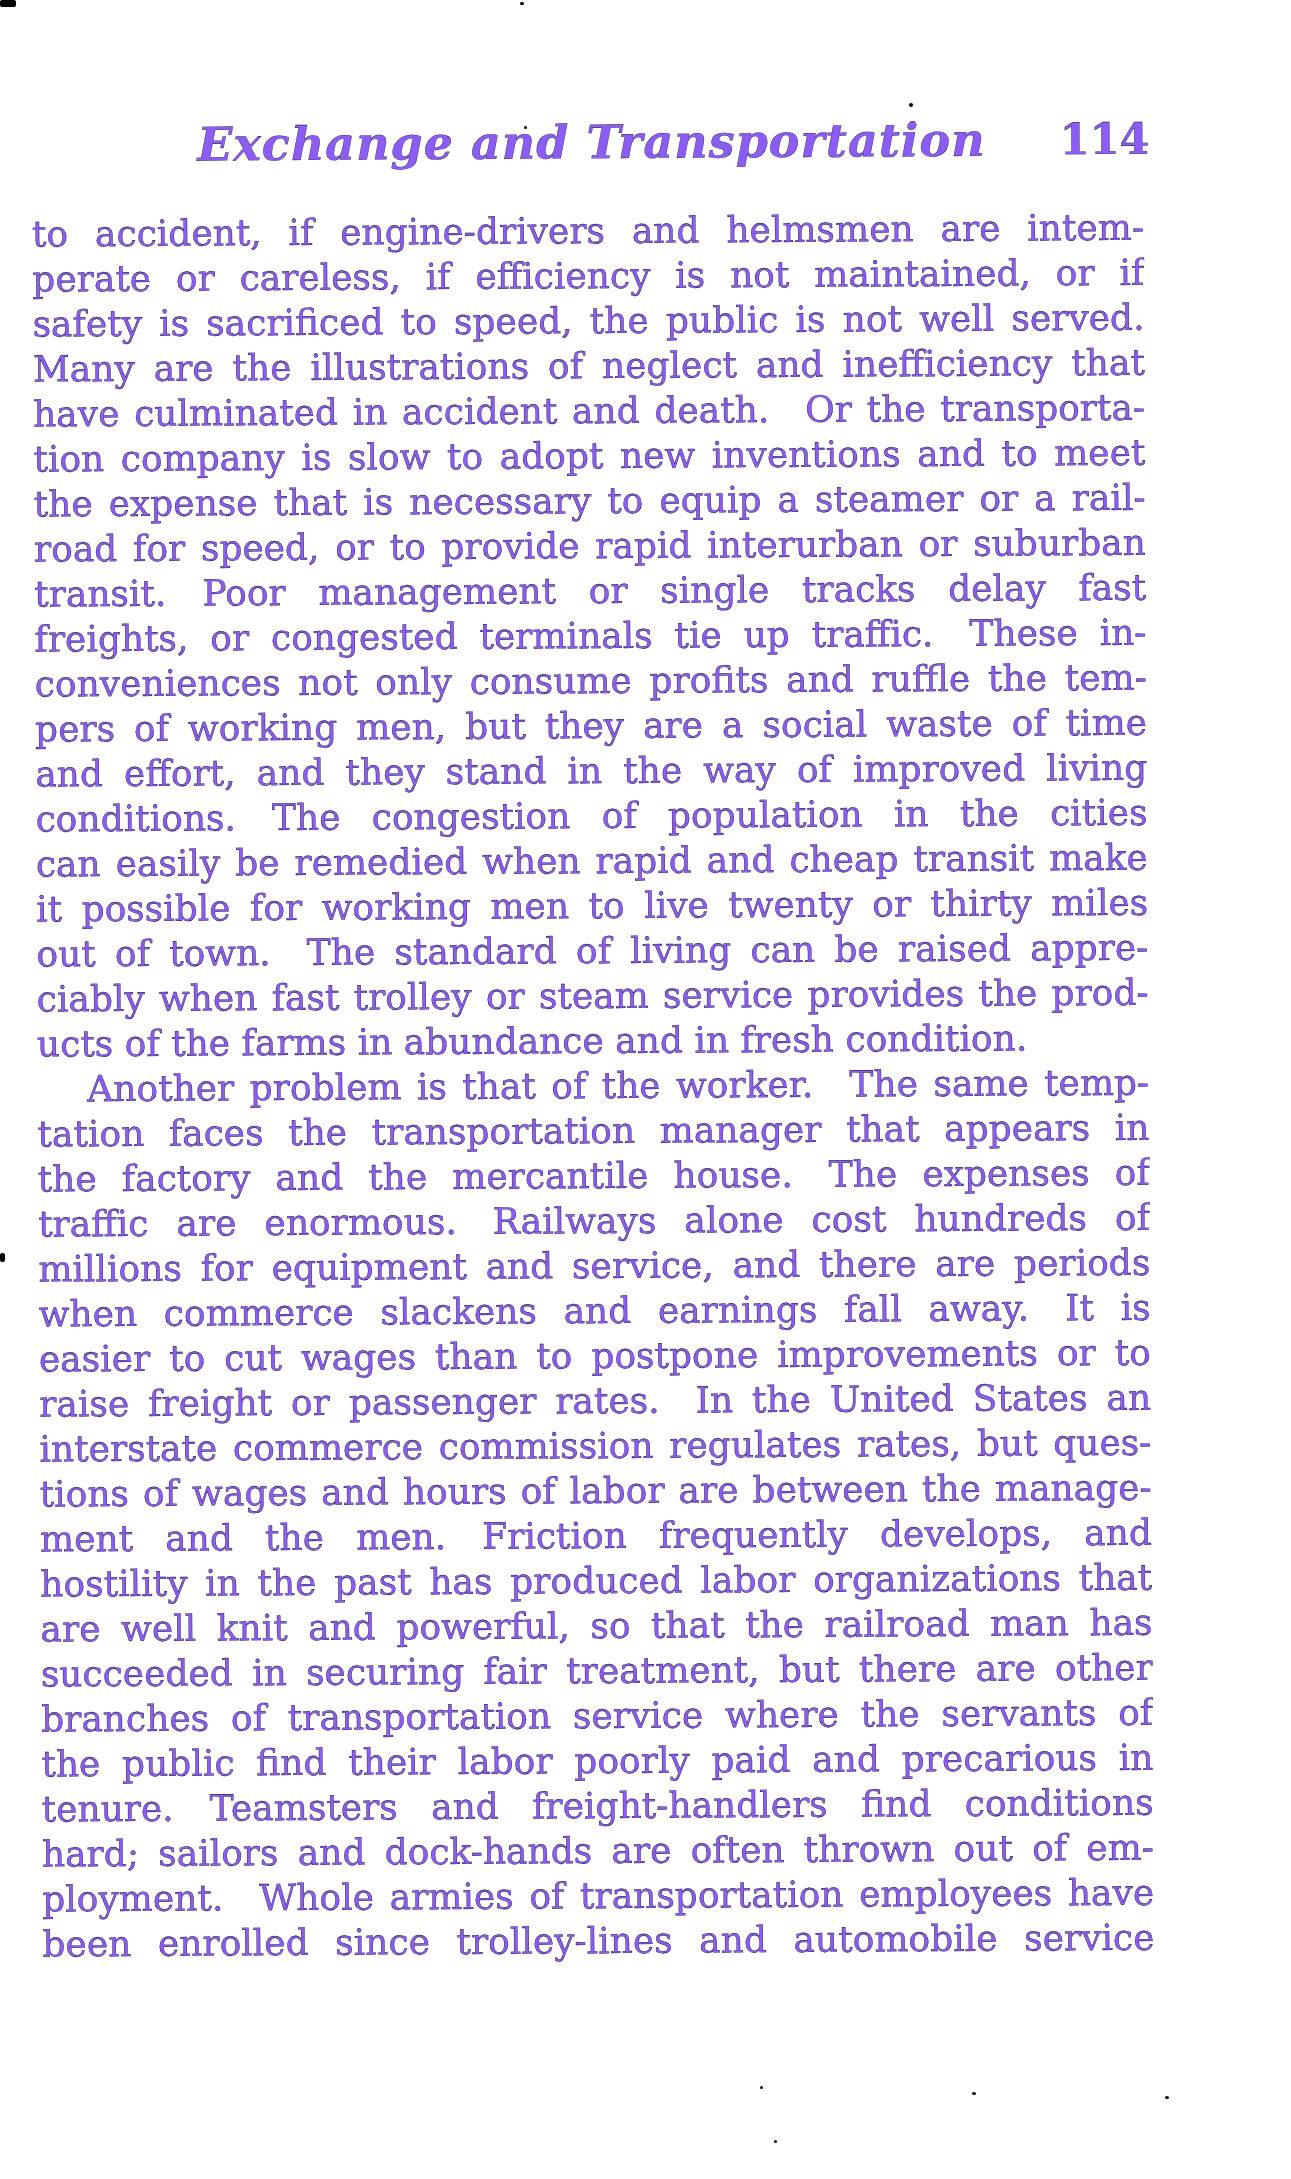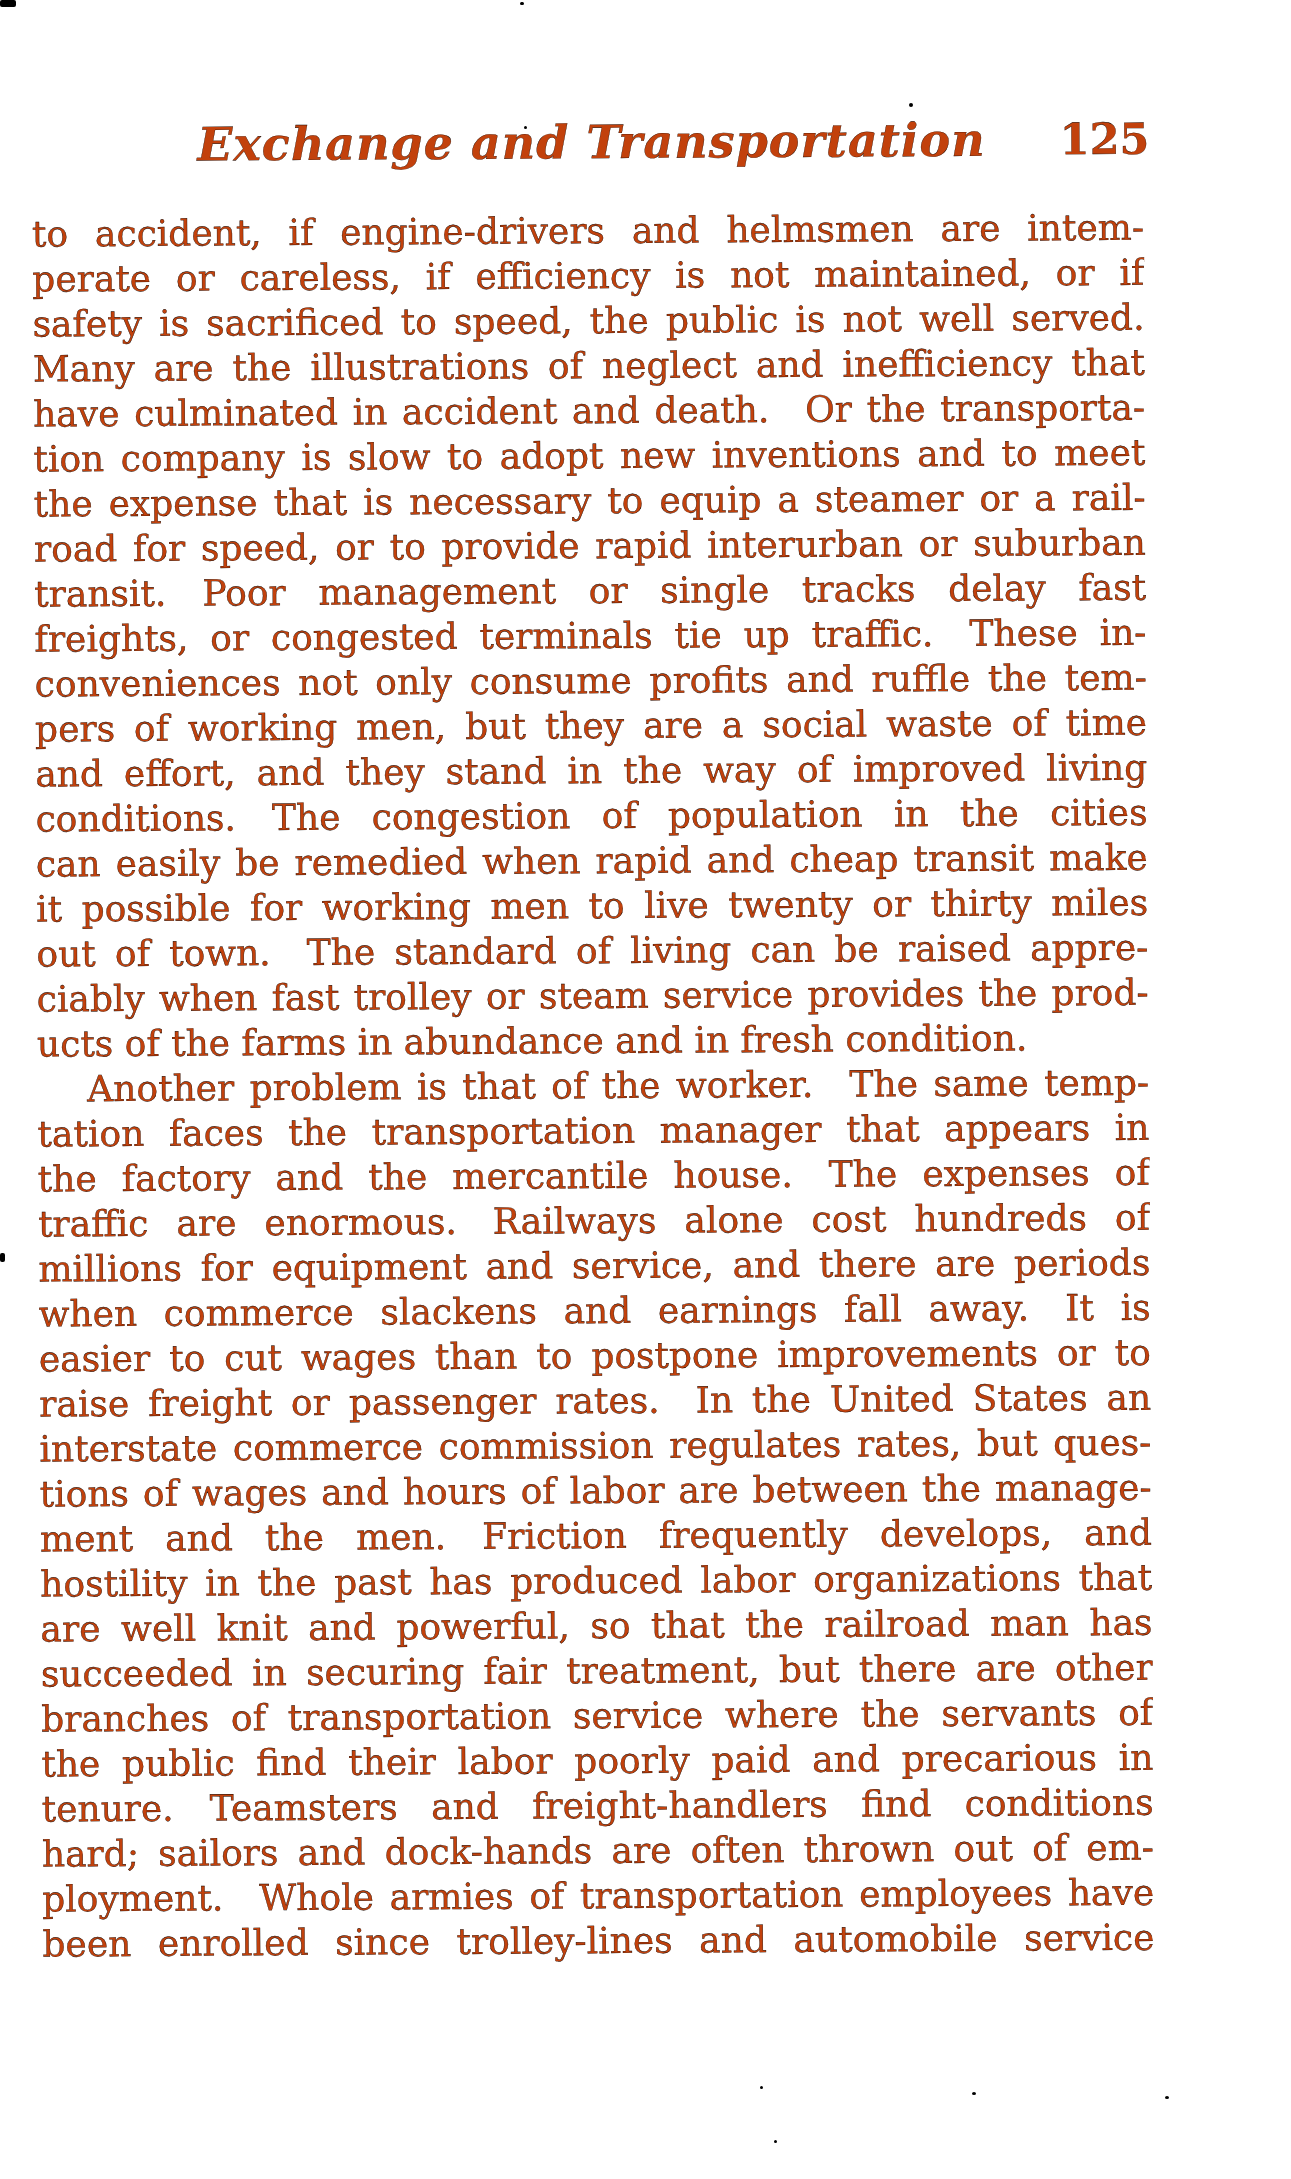"Exchange and Transportation" .page { color: #c2410c -> #8b5cf6 }
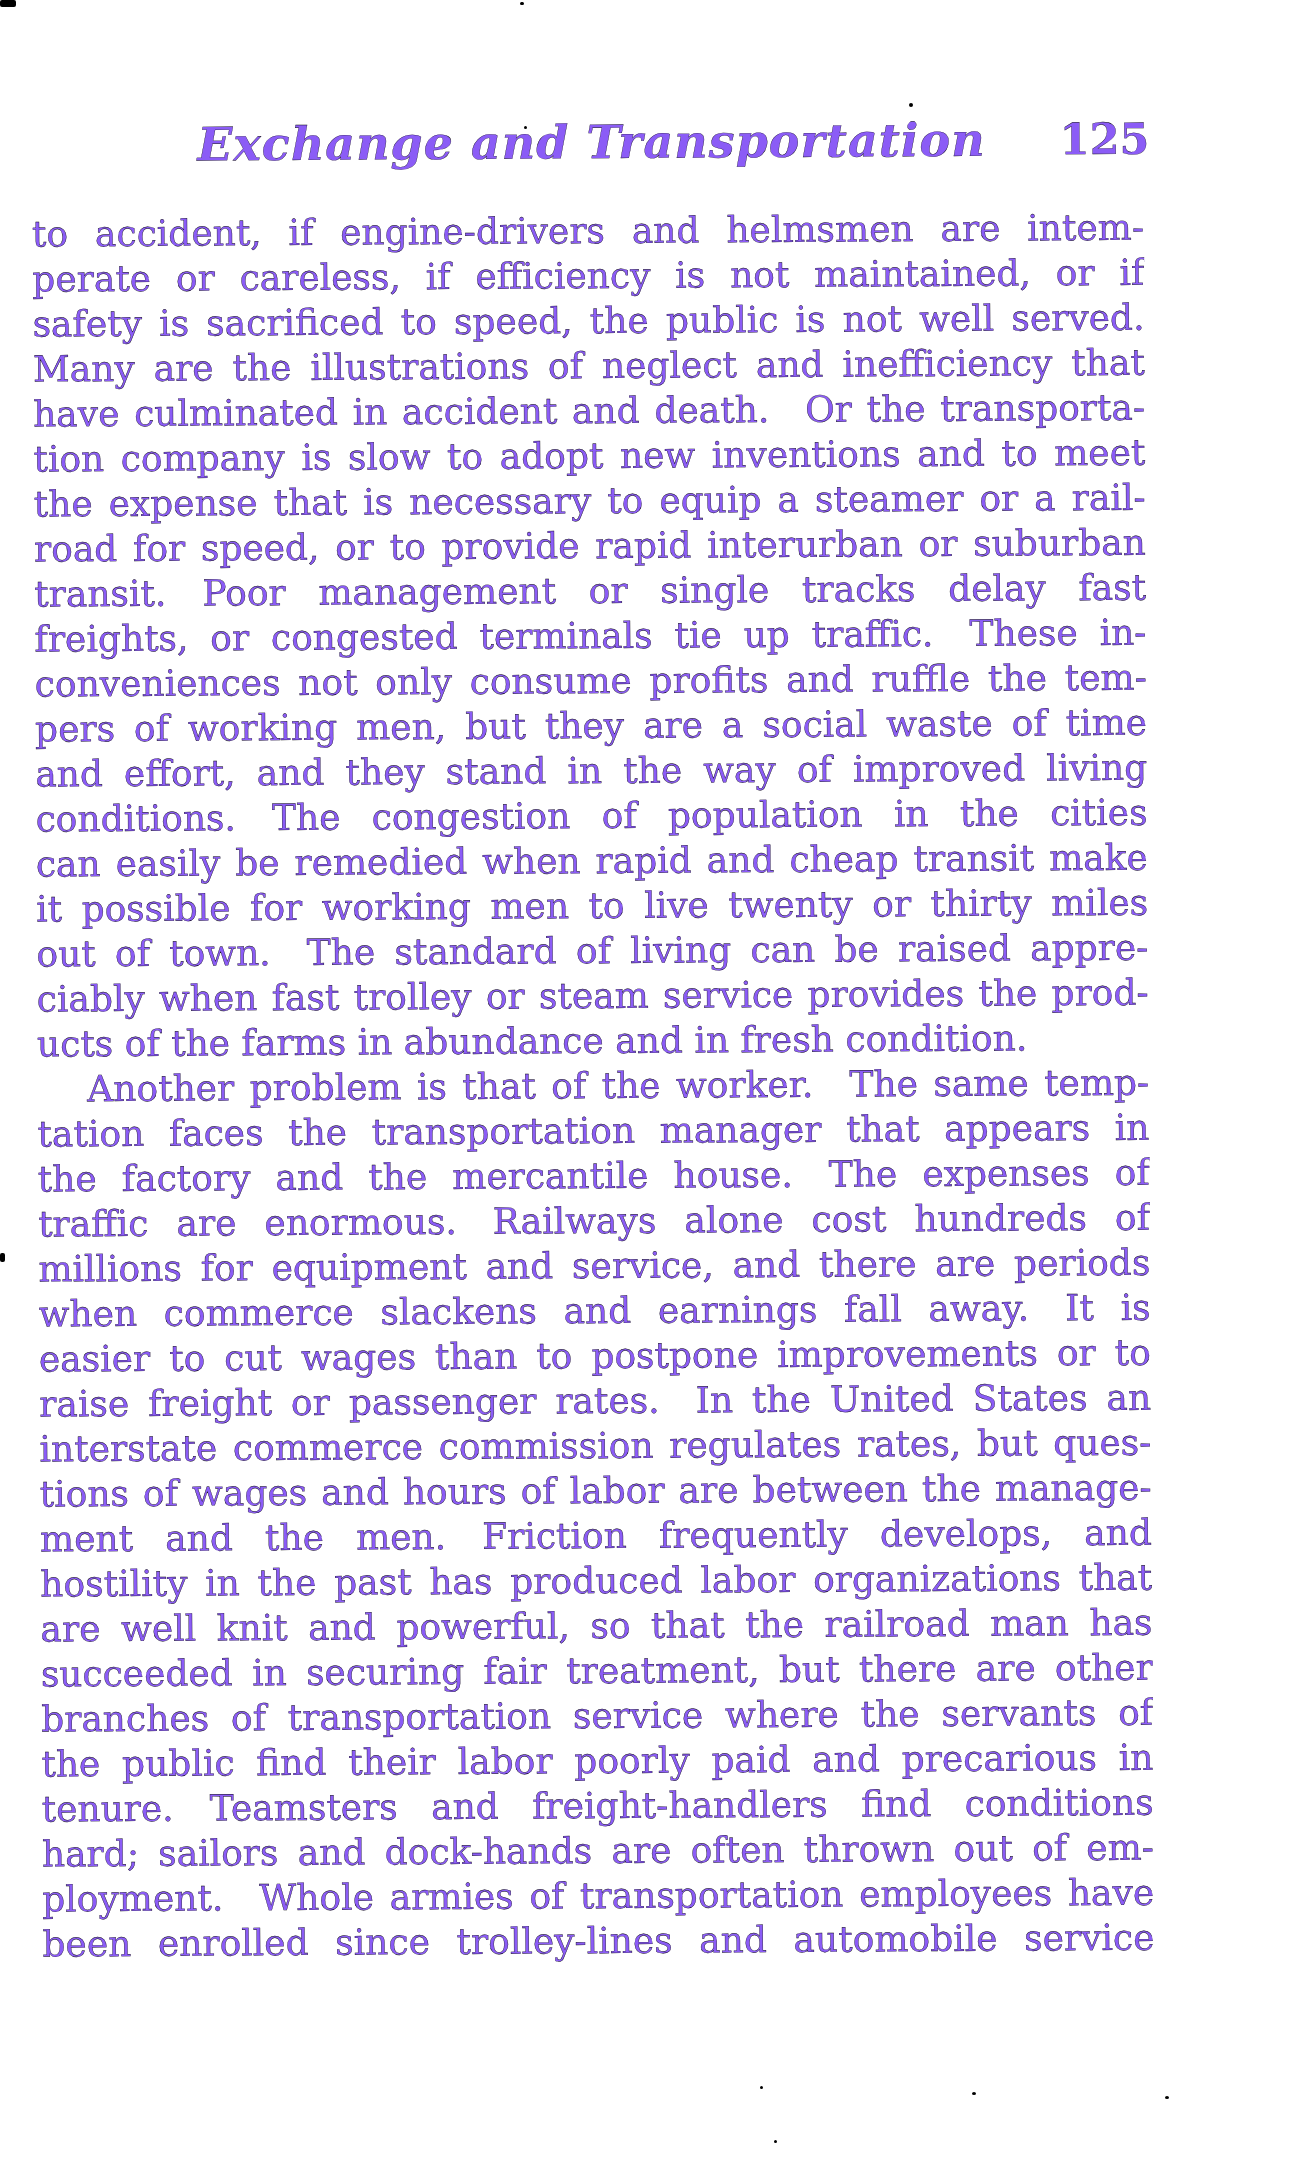"125" span.page-number { text: 125 -> 114 }
